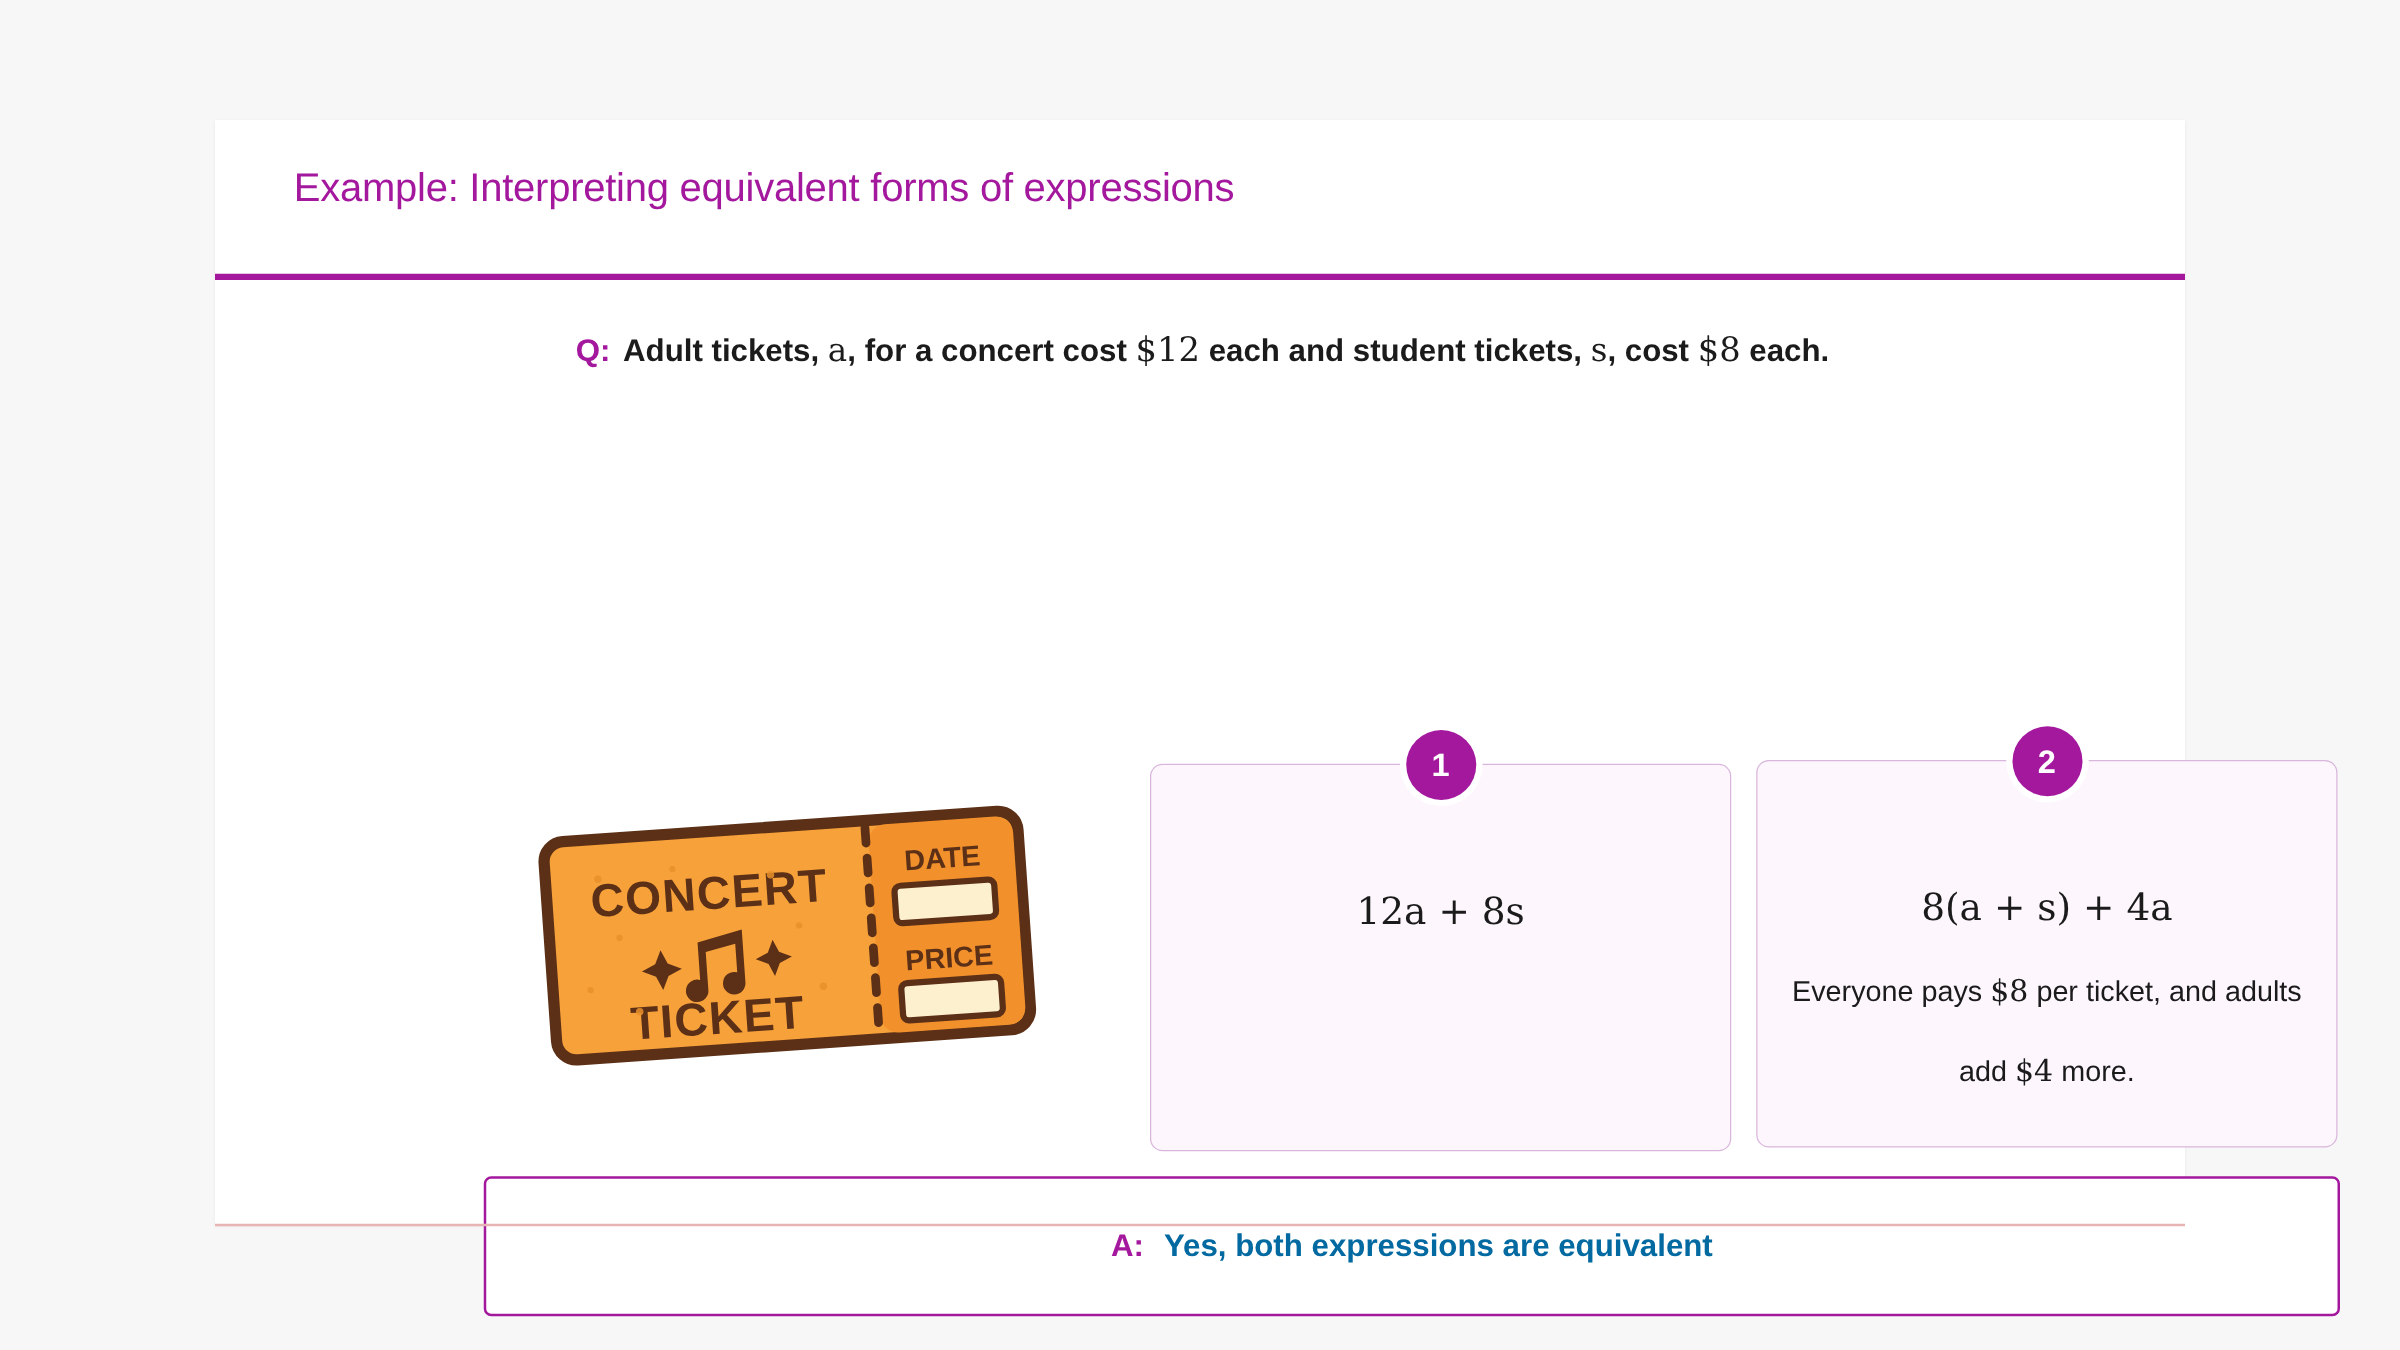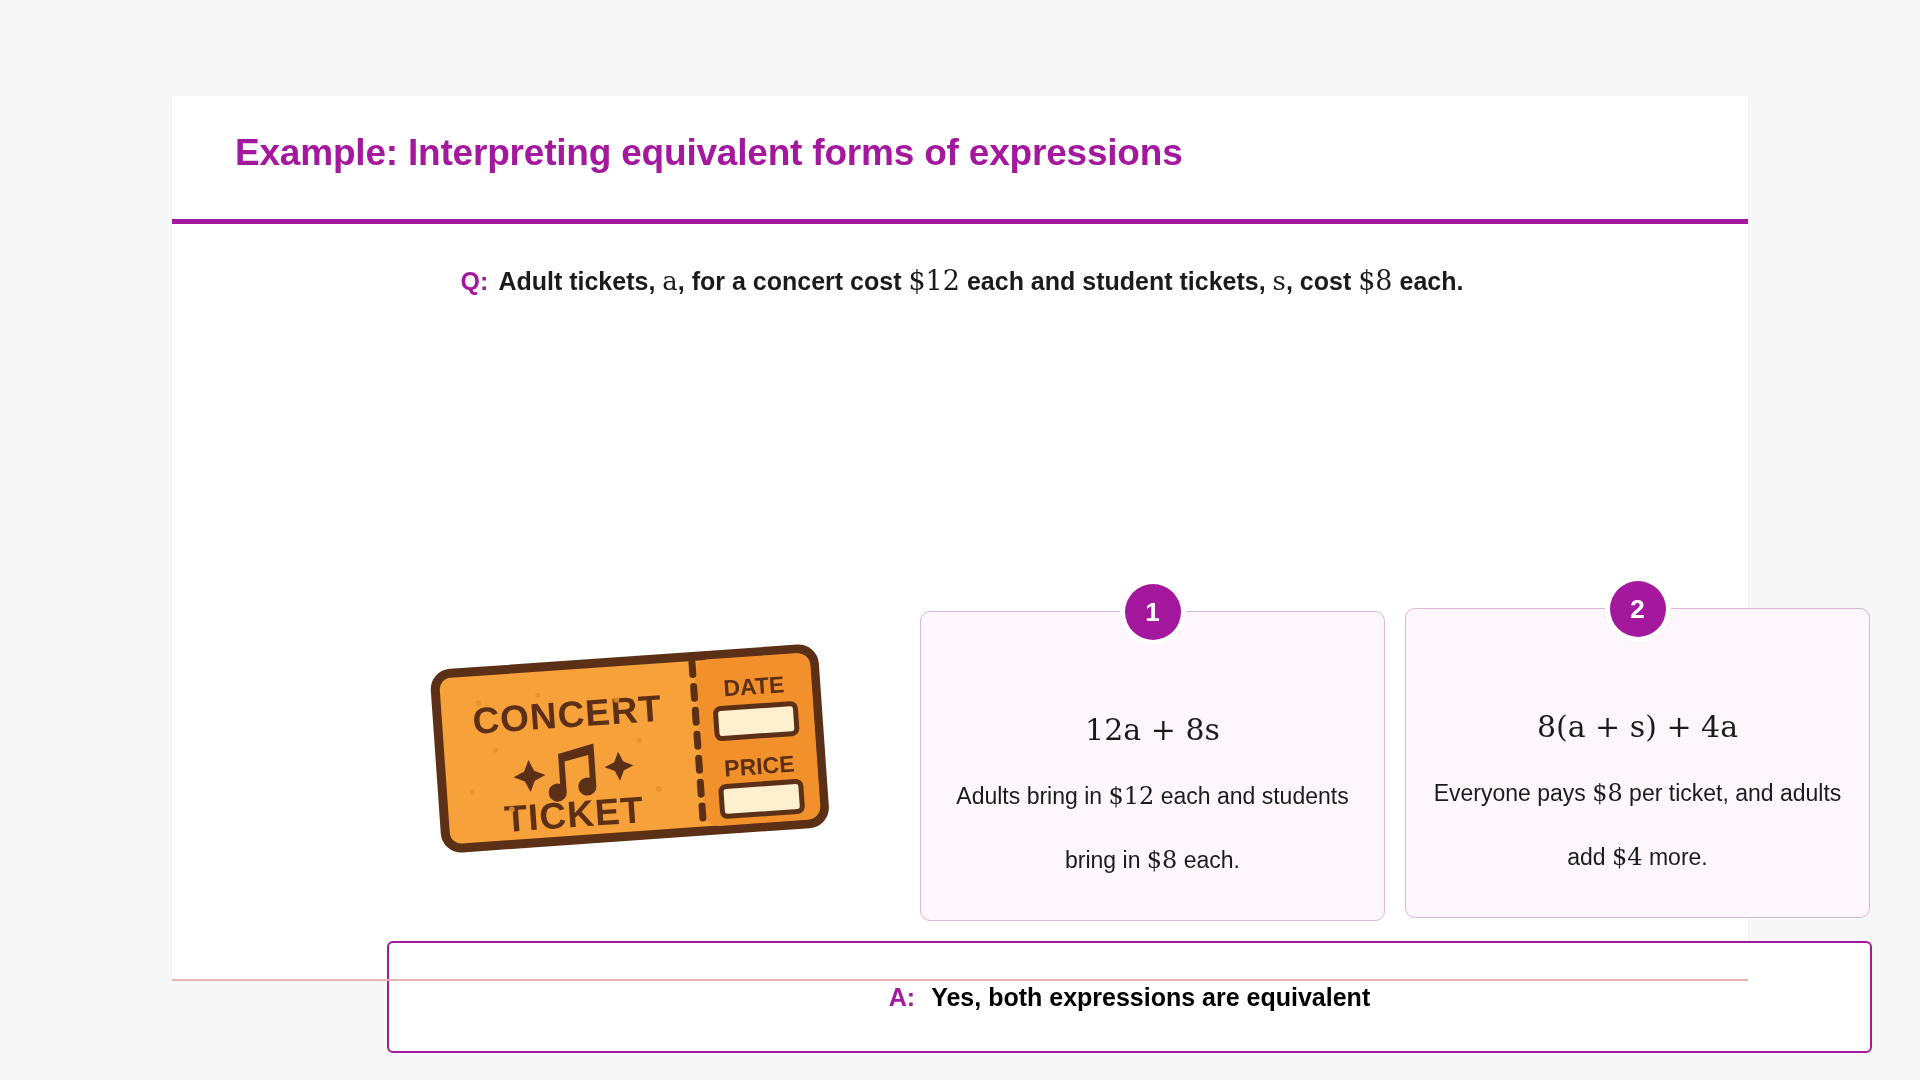"Example: Interpreting equivalent forms" .title { font-size: 37px -> 32px; font-weight: bold -> normal }
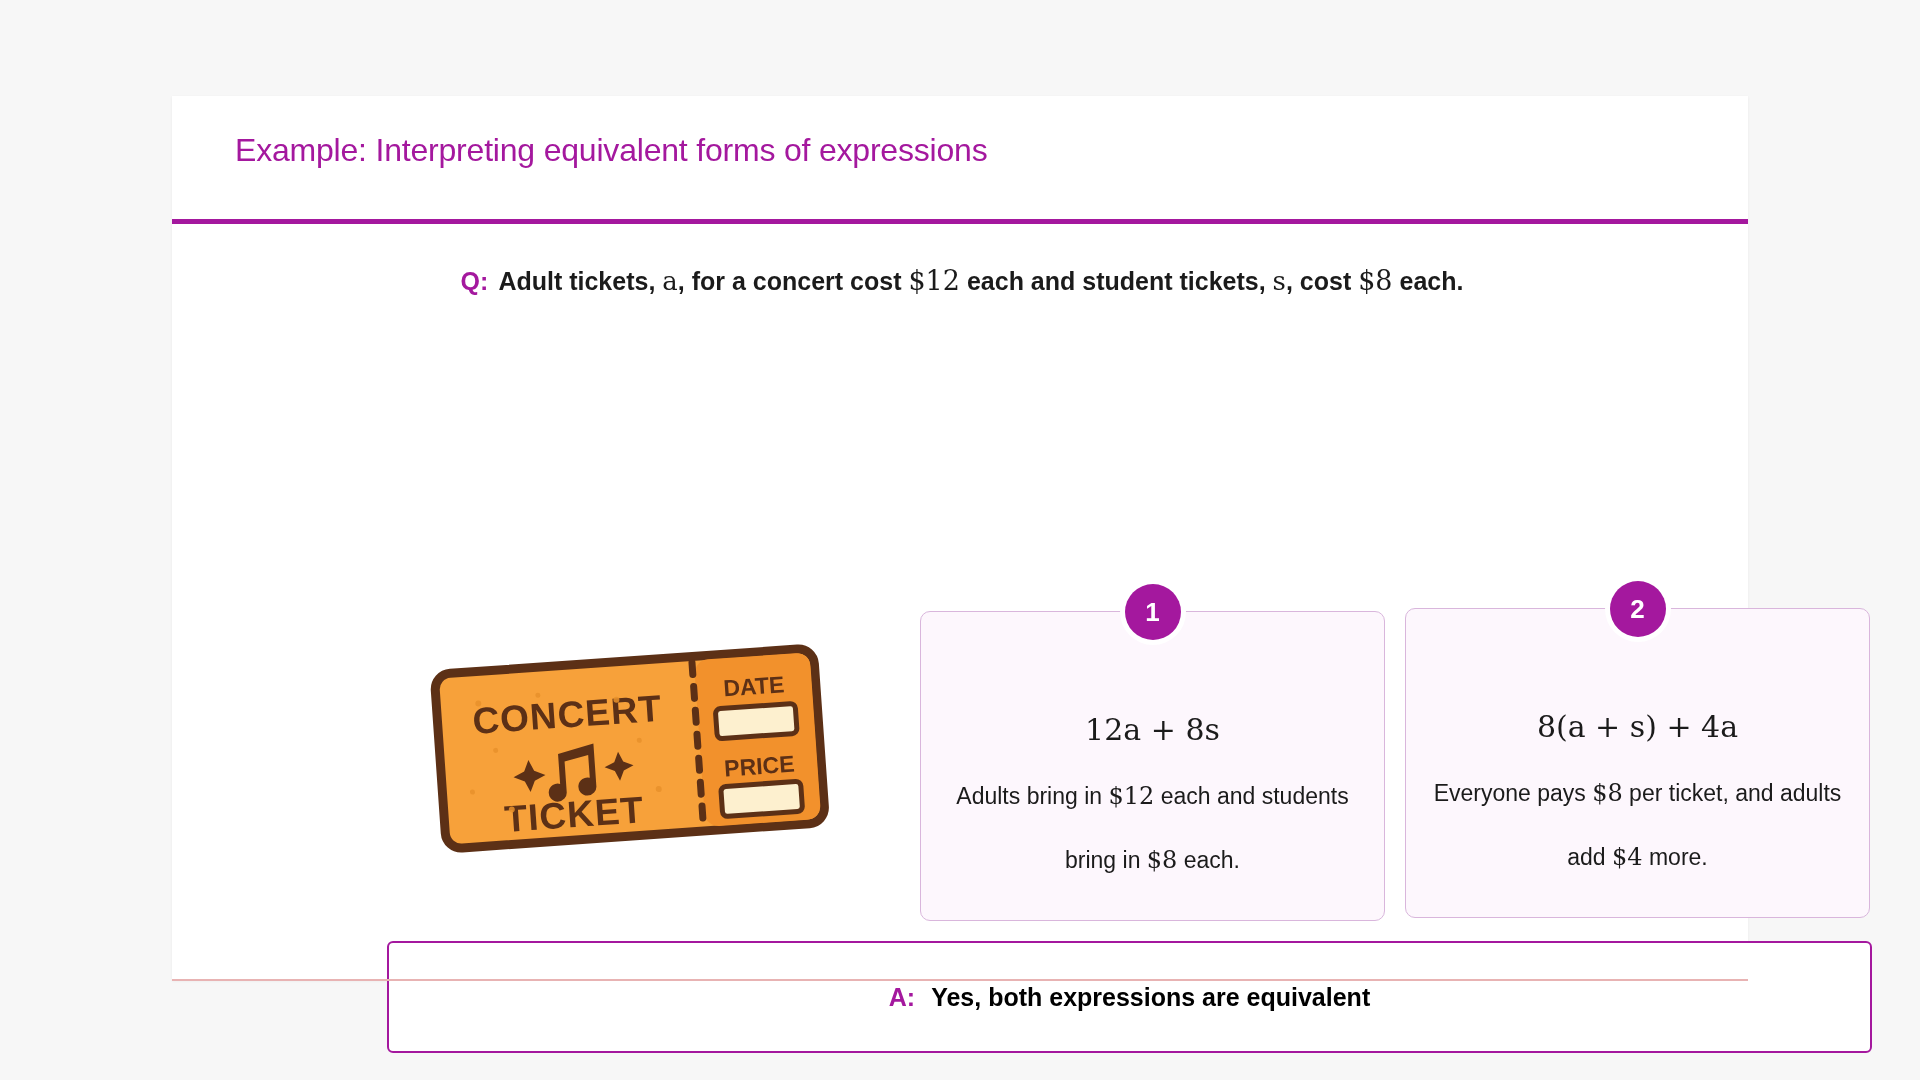"Adults bring in $12 each" div.step-text { html: <div> <span>Adults bring in </span><span>$12</span><span> each and students bring in </span><span>$8</span><span> each.</span> </div> -> none }
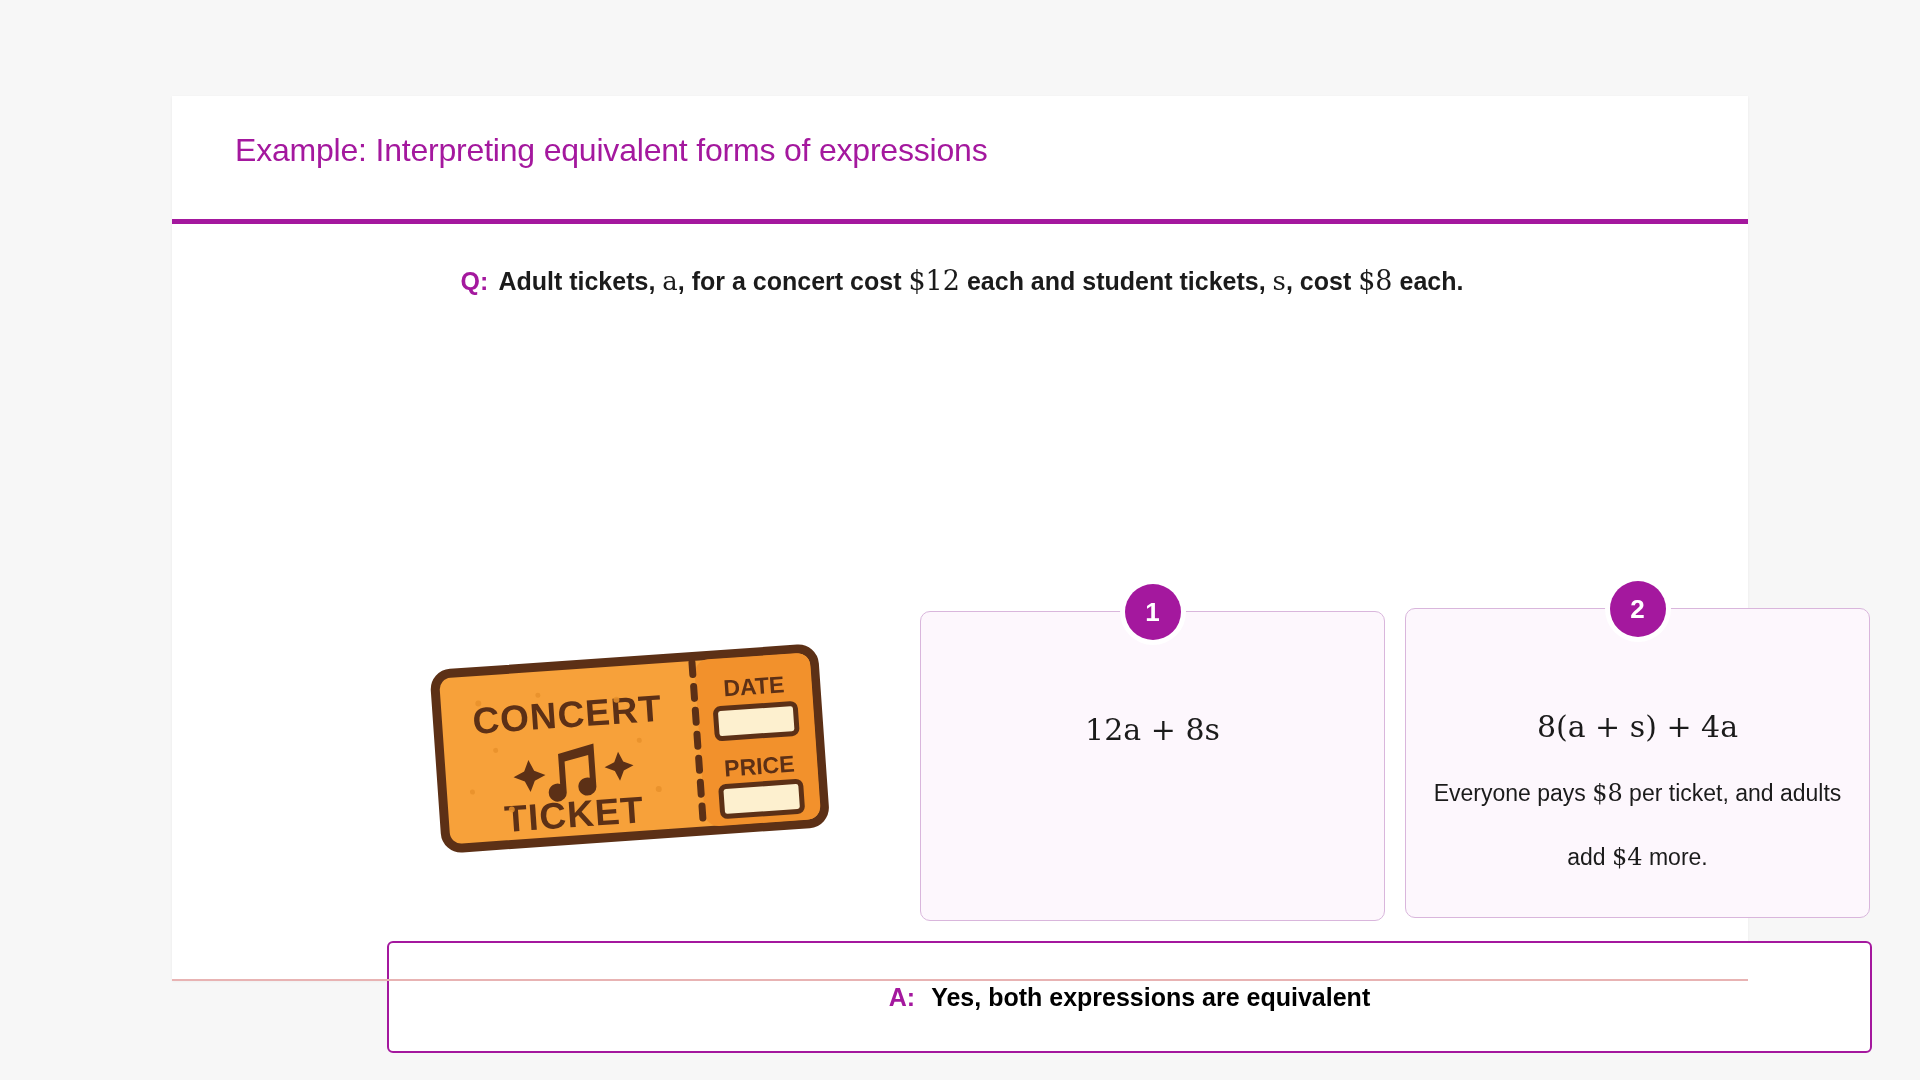"Yes, both expressions are equivalent" .answer-text { color: #000000 -> #0369a1 }
